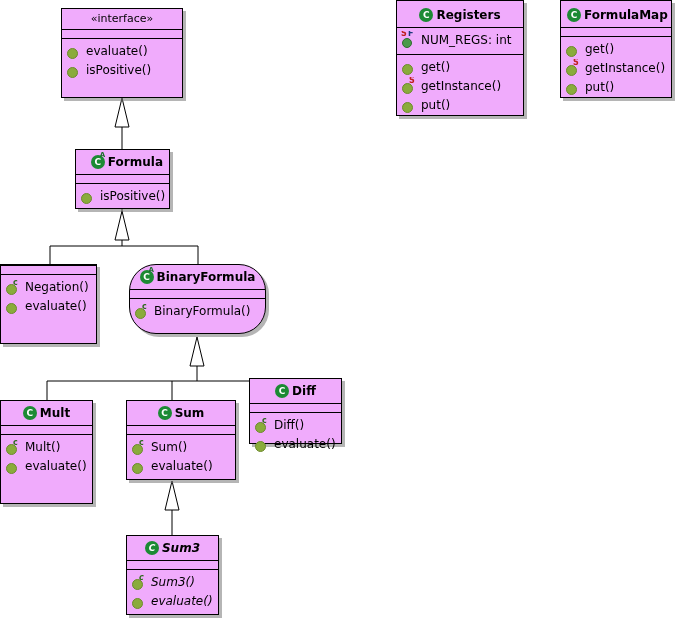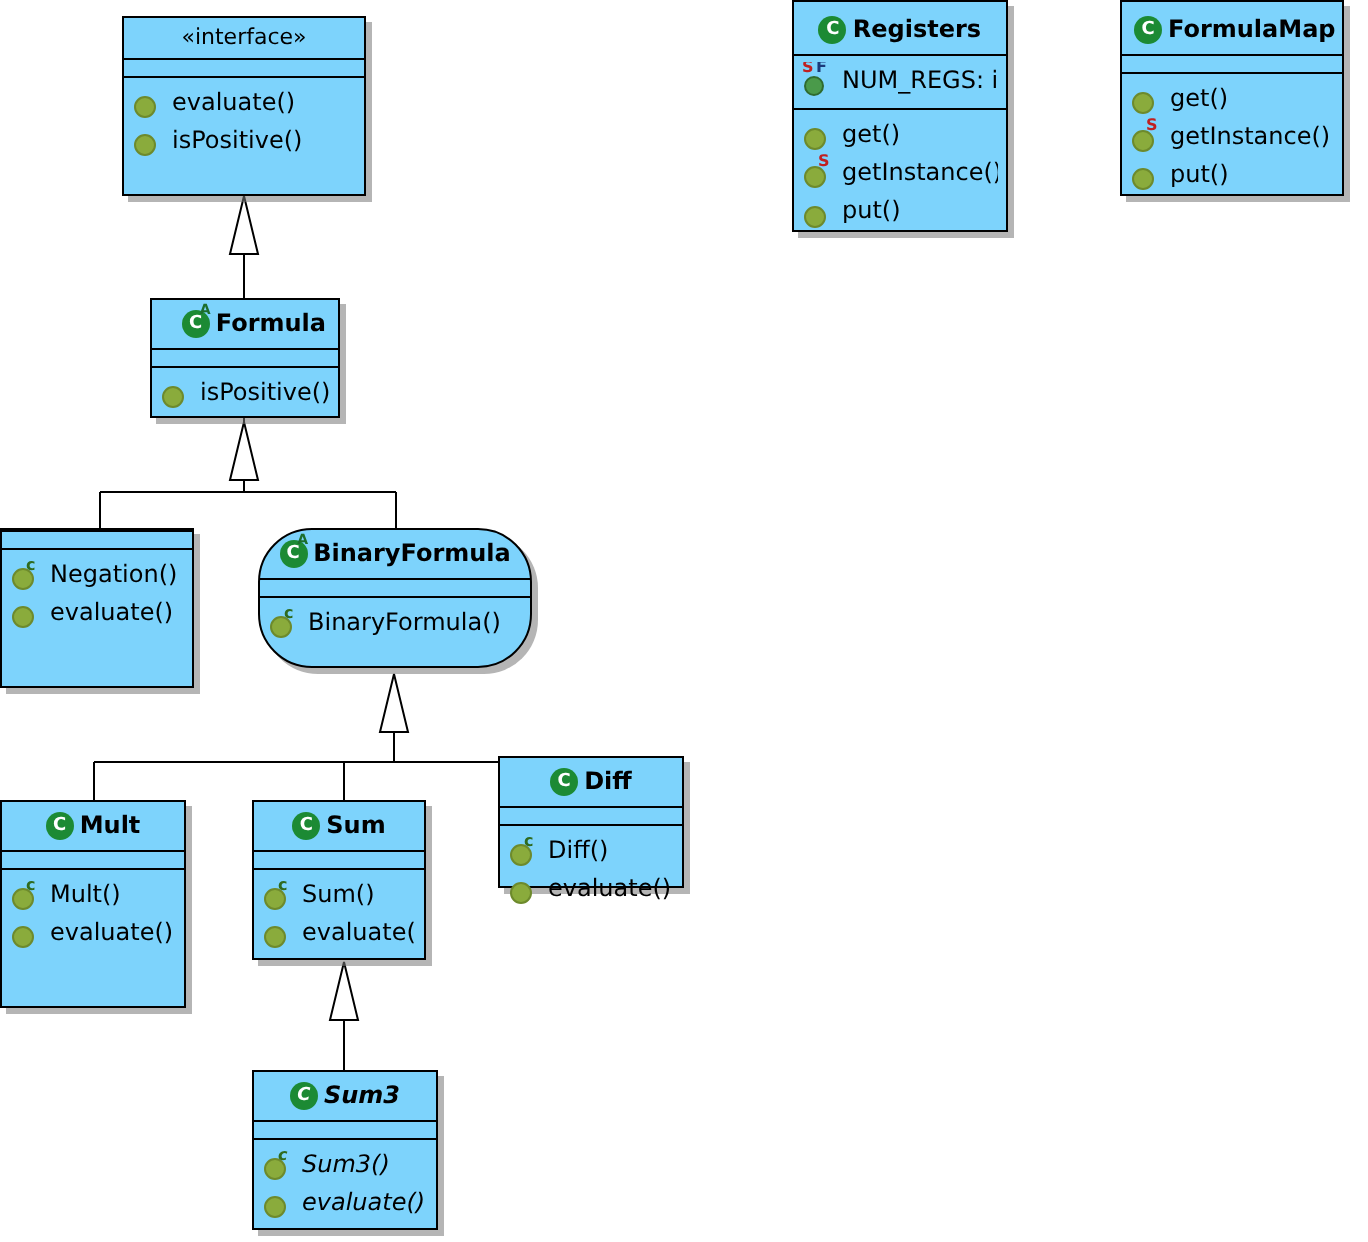"«interface»" .umlbox { background: #7dd3fc -> #f0abfc }
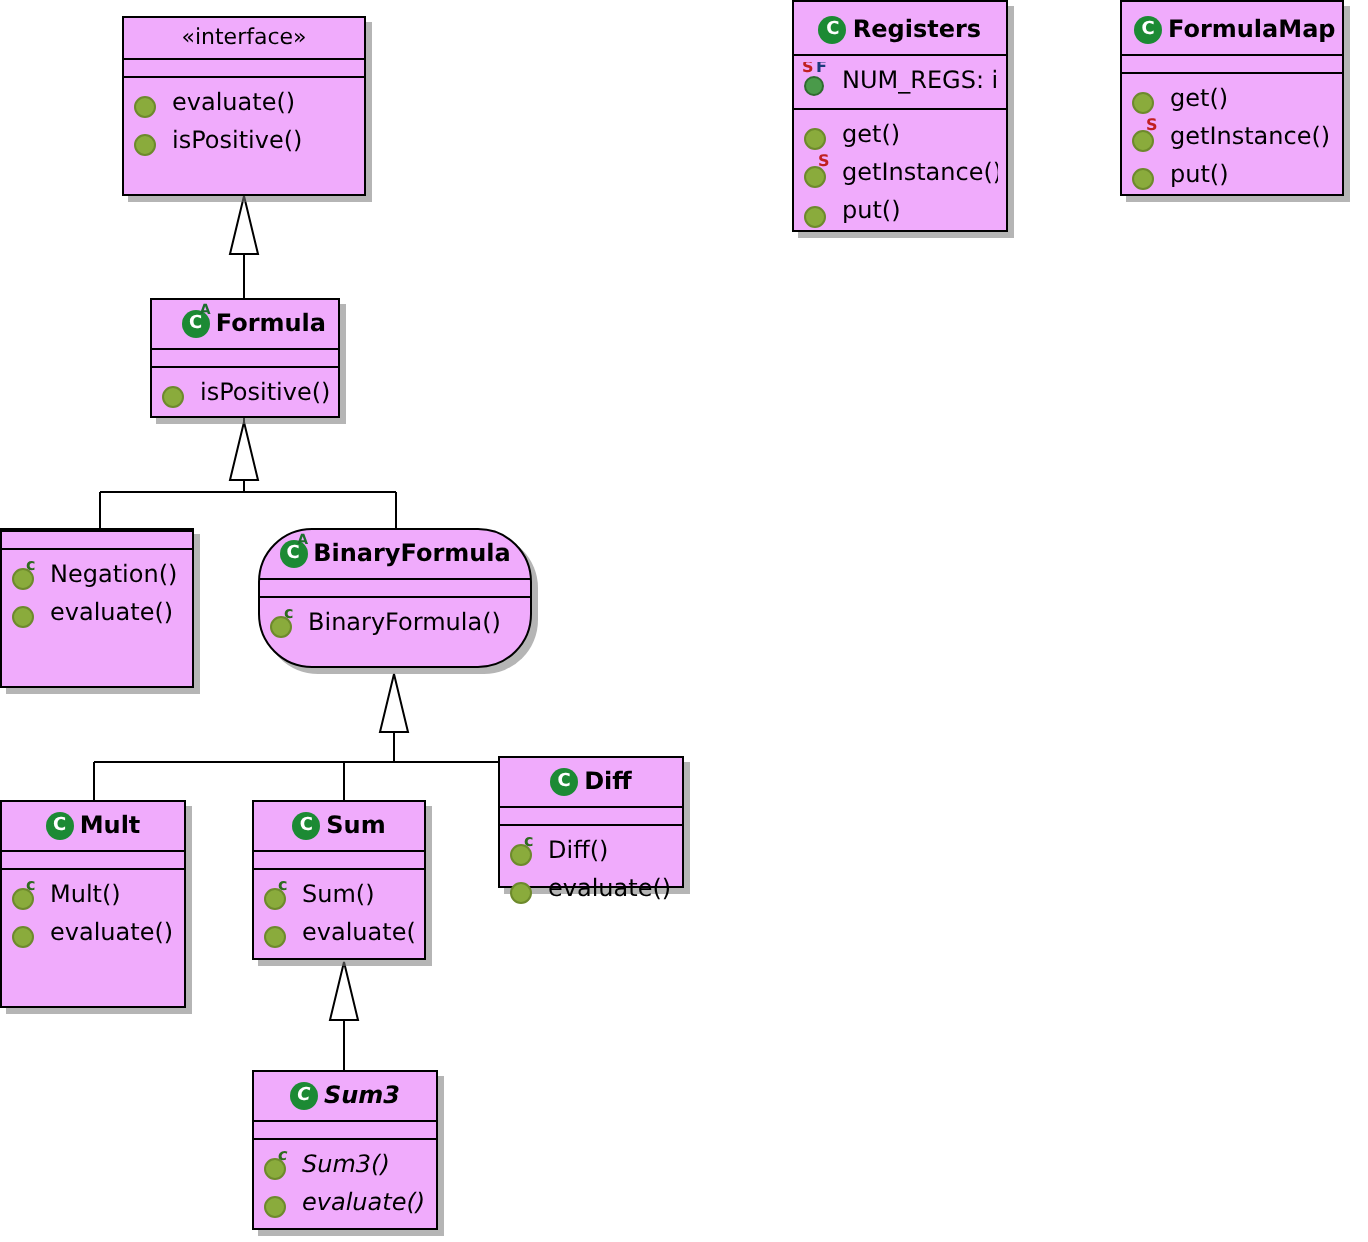"Registers" div.umlbox { width: 108px -> 128px }
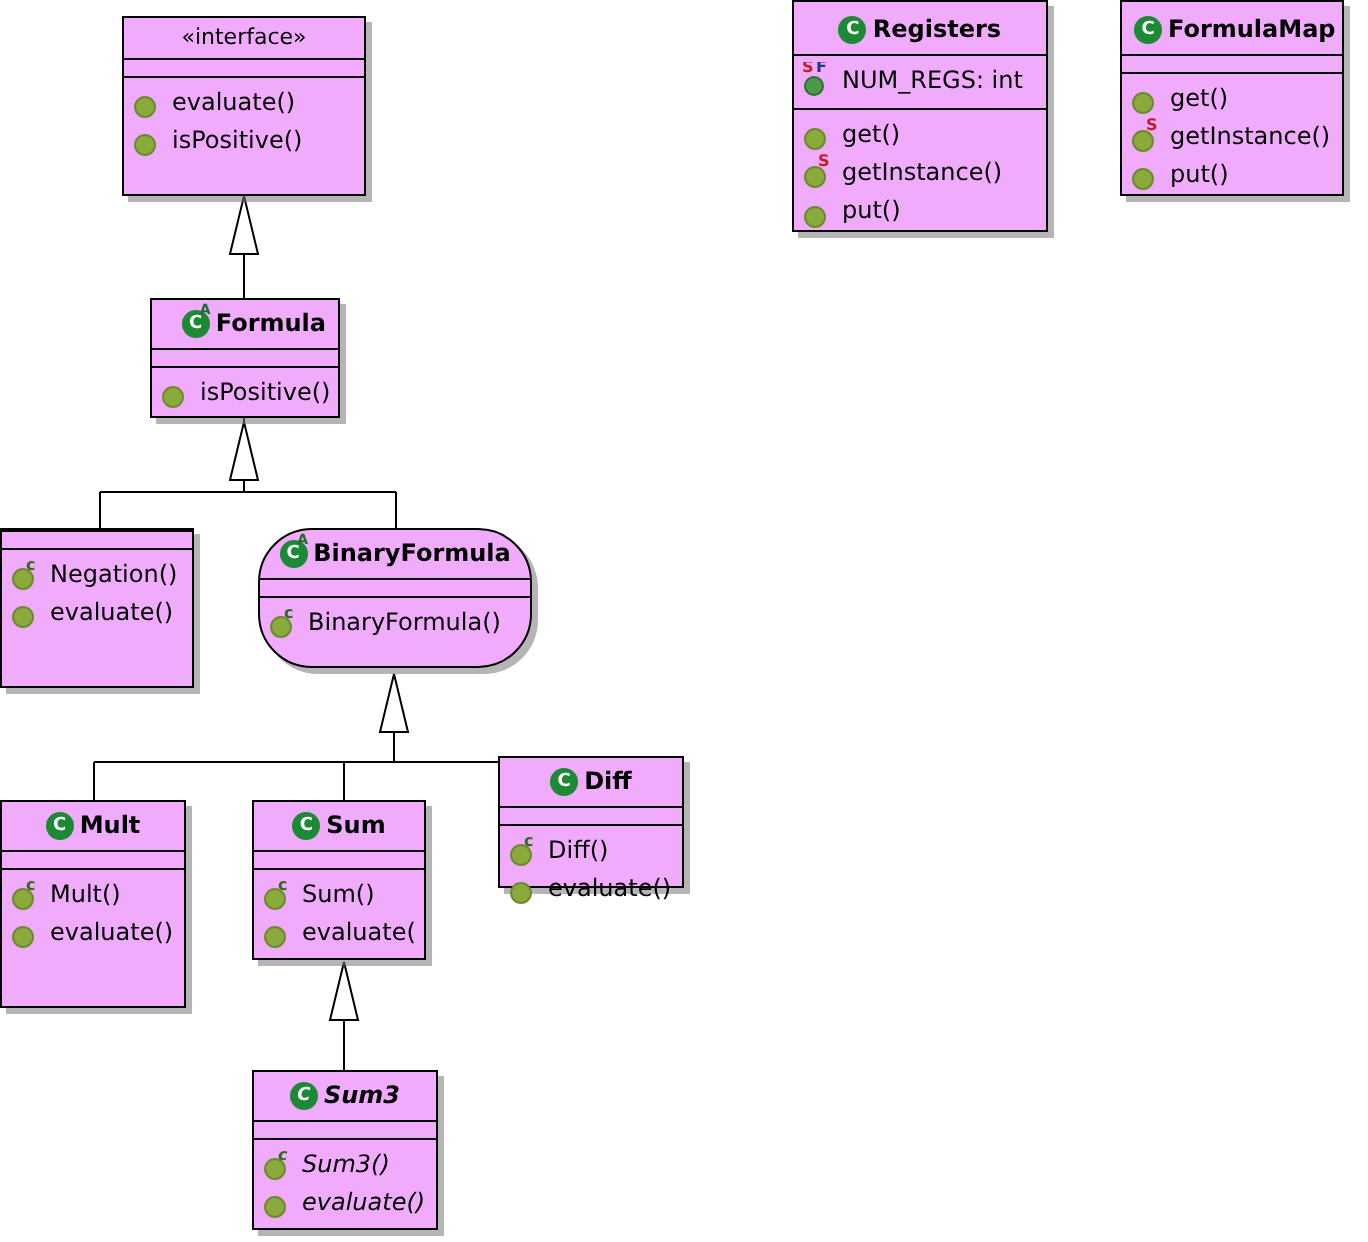"Sum" div.umlbox { width: 87px -> 110px }
